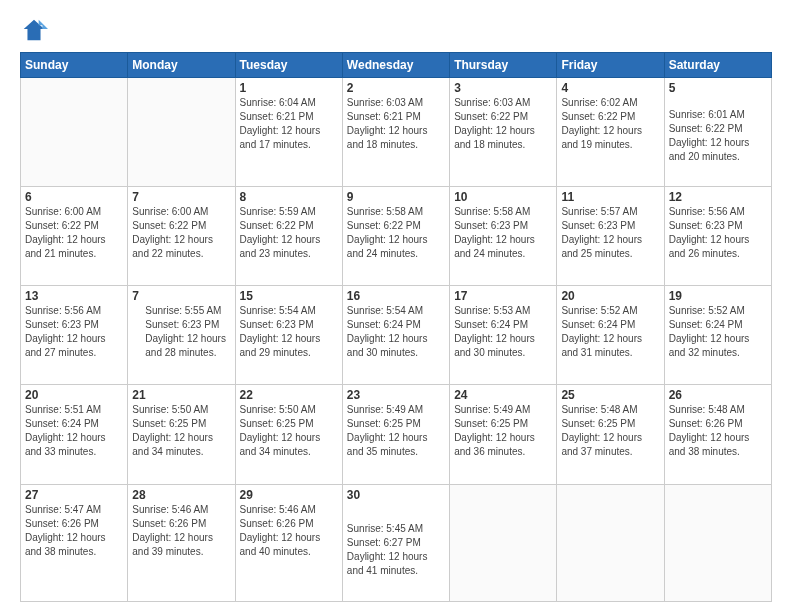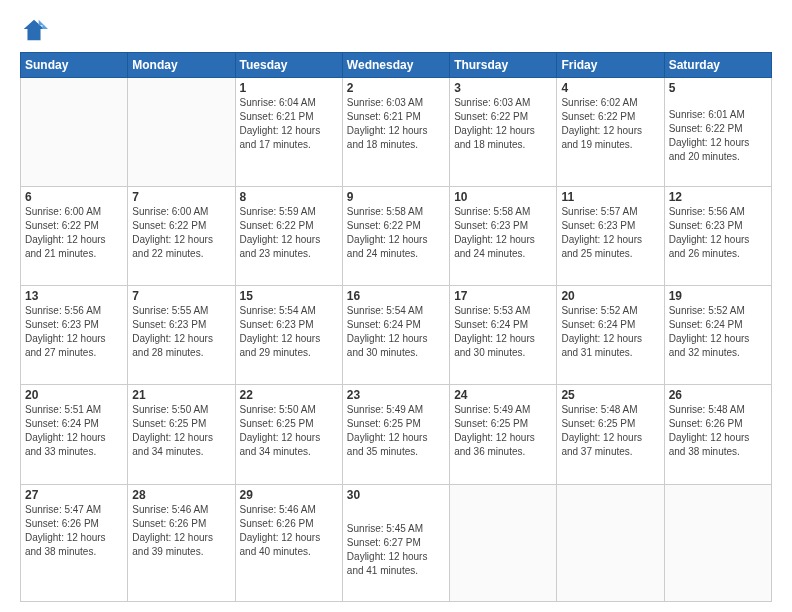"Sunrise: 5:55 AM" div.day-info { margin-left: none -> 13px }
